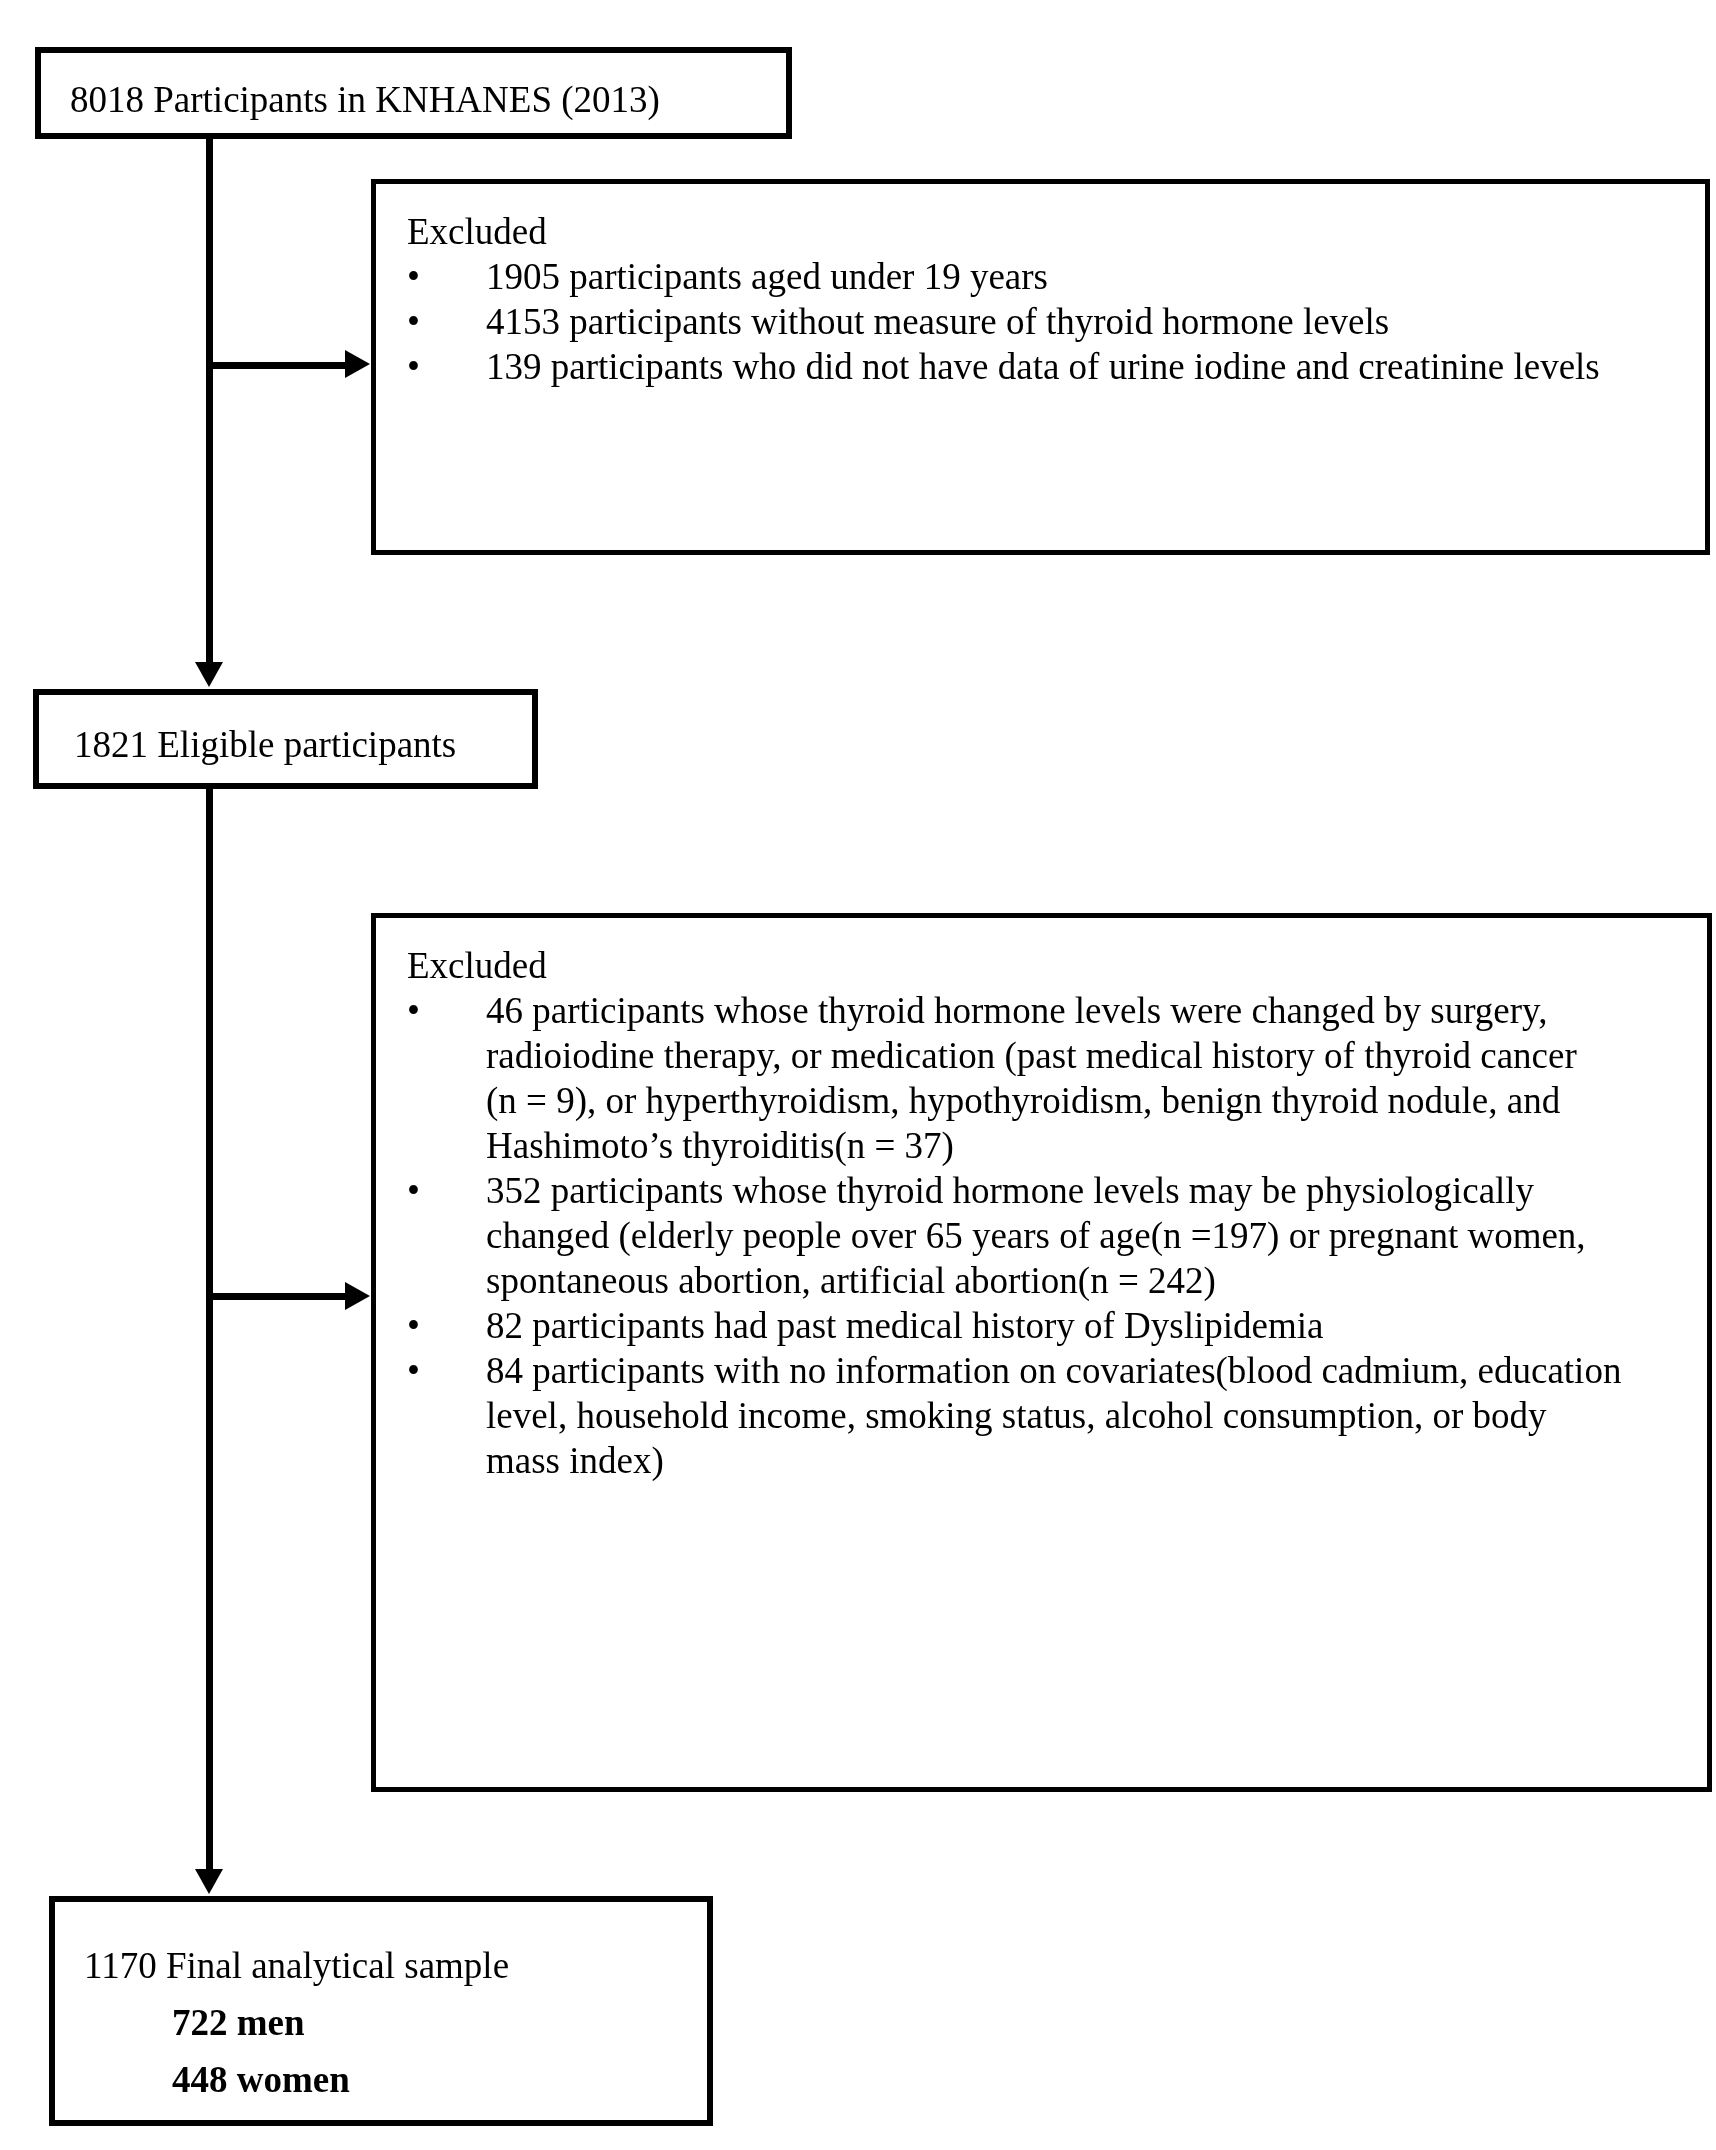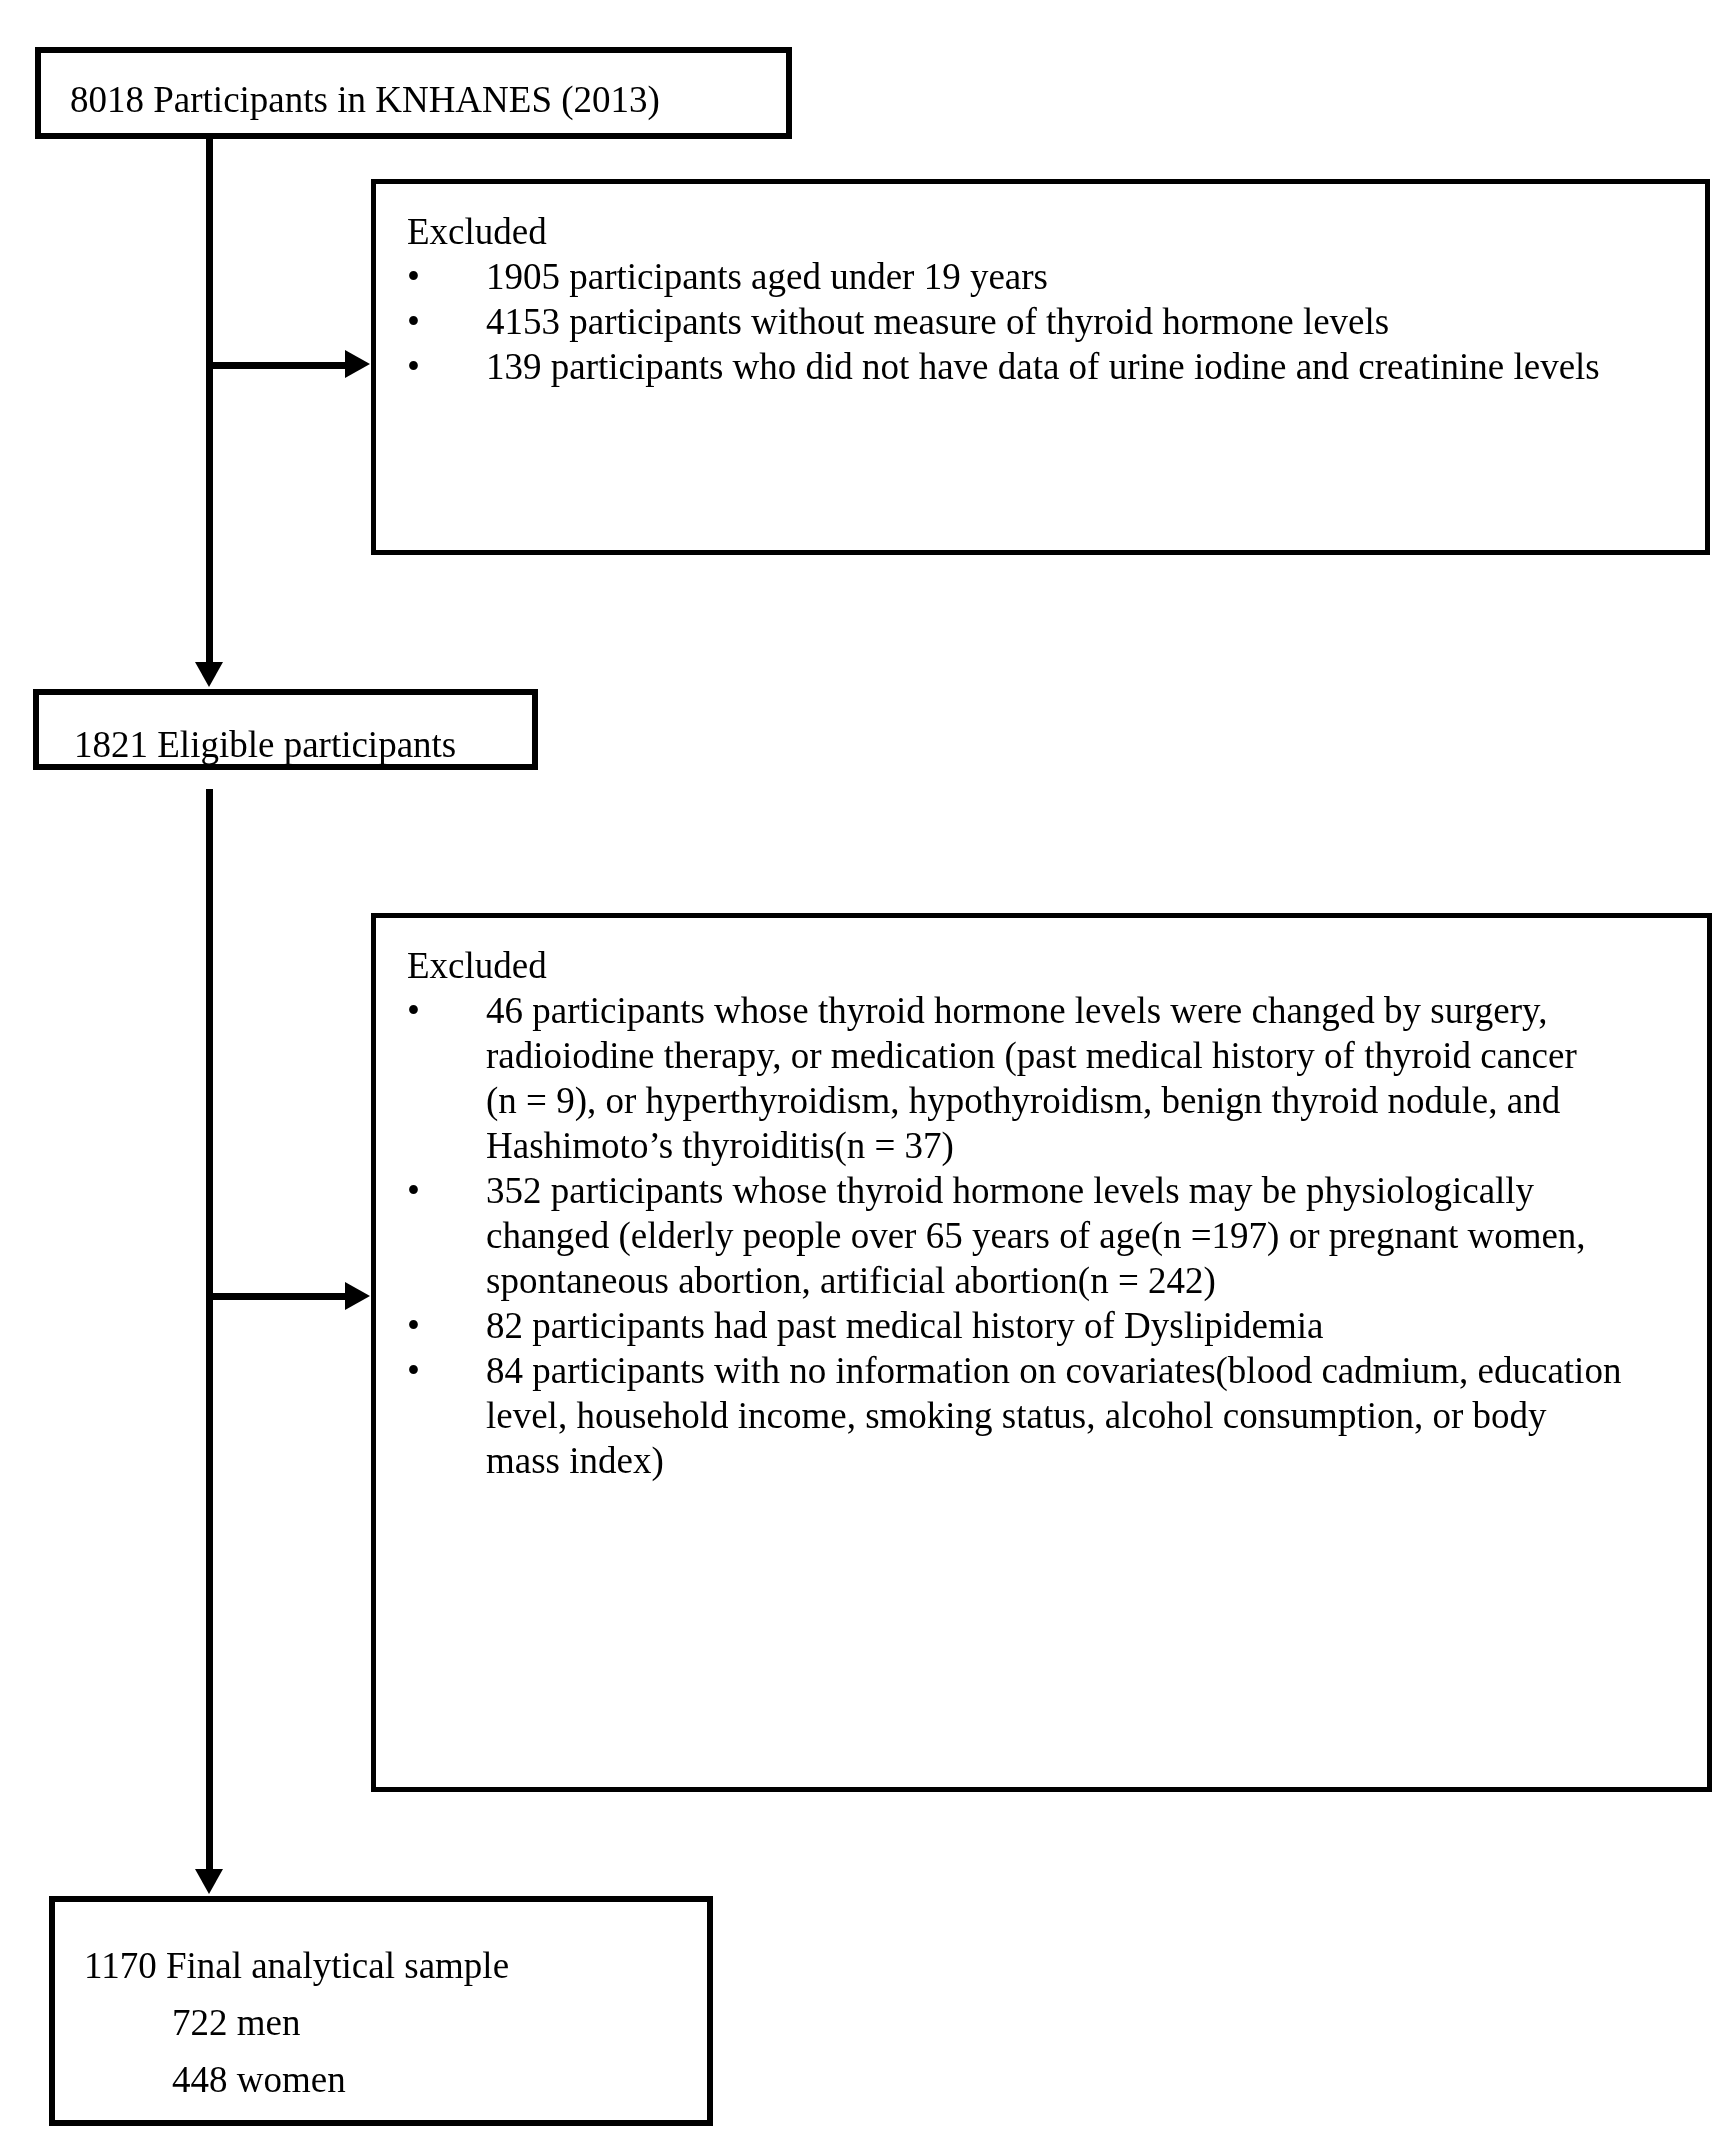"1821 Eligible participants" #box-eligible { height: 81px -> 100px }
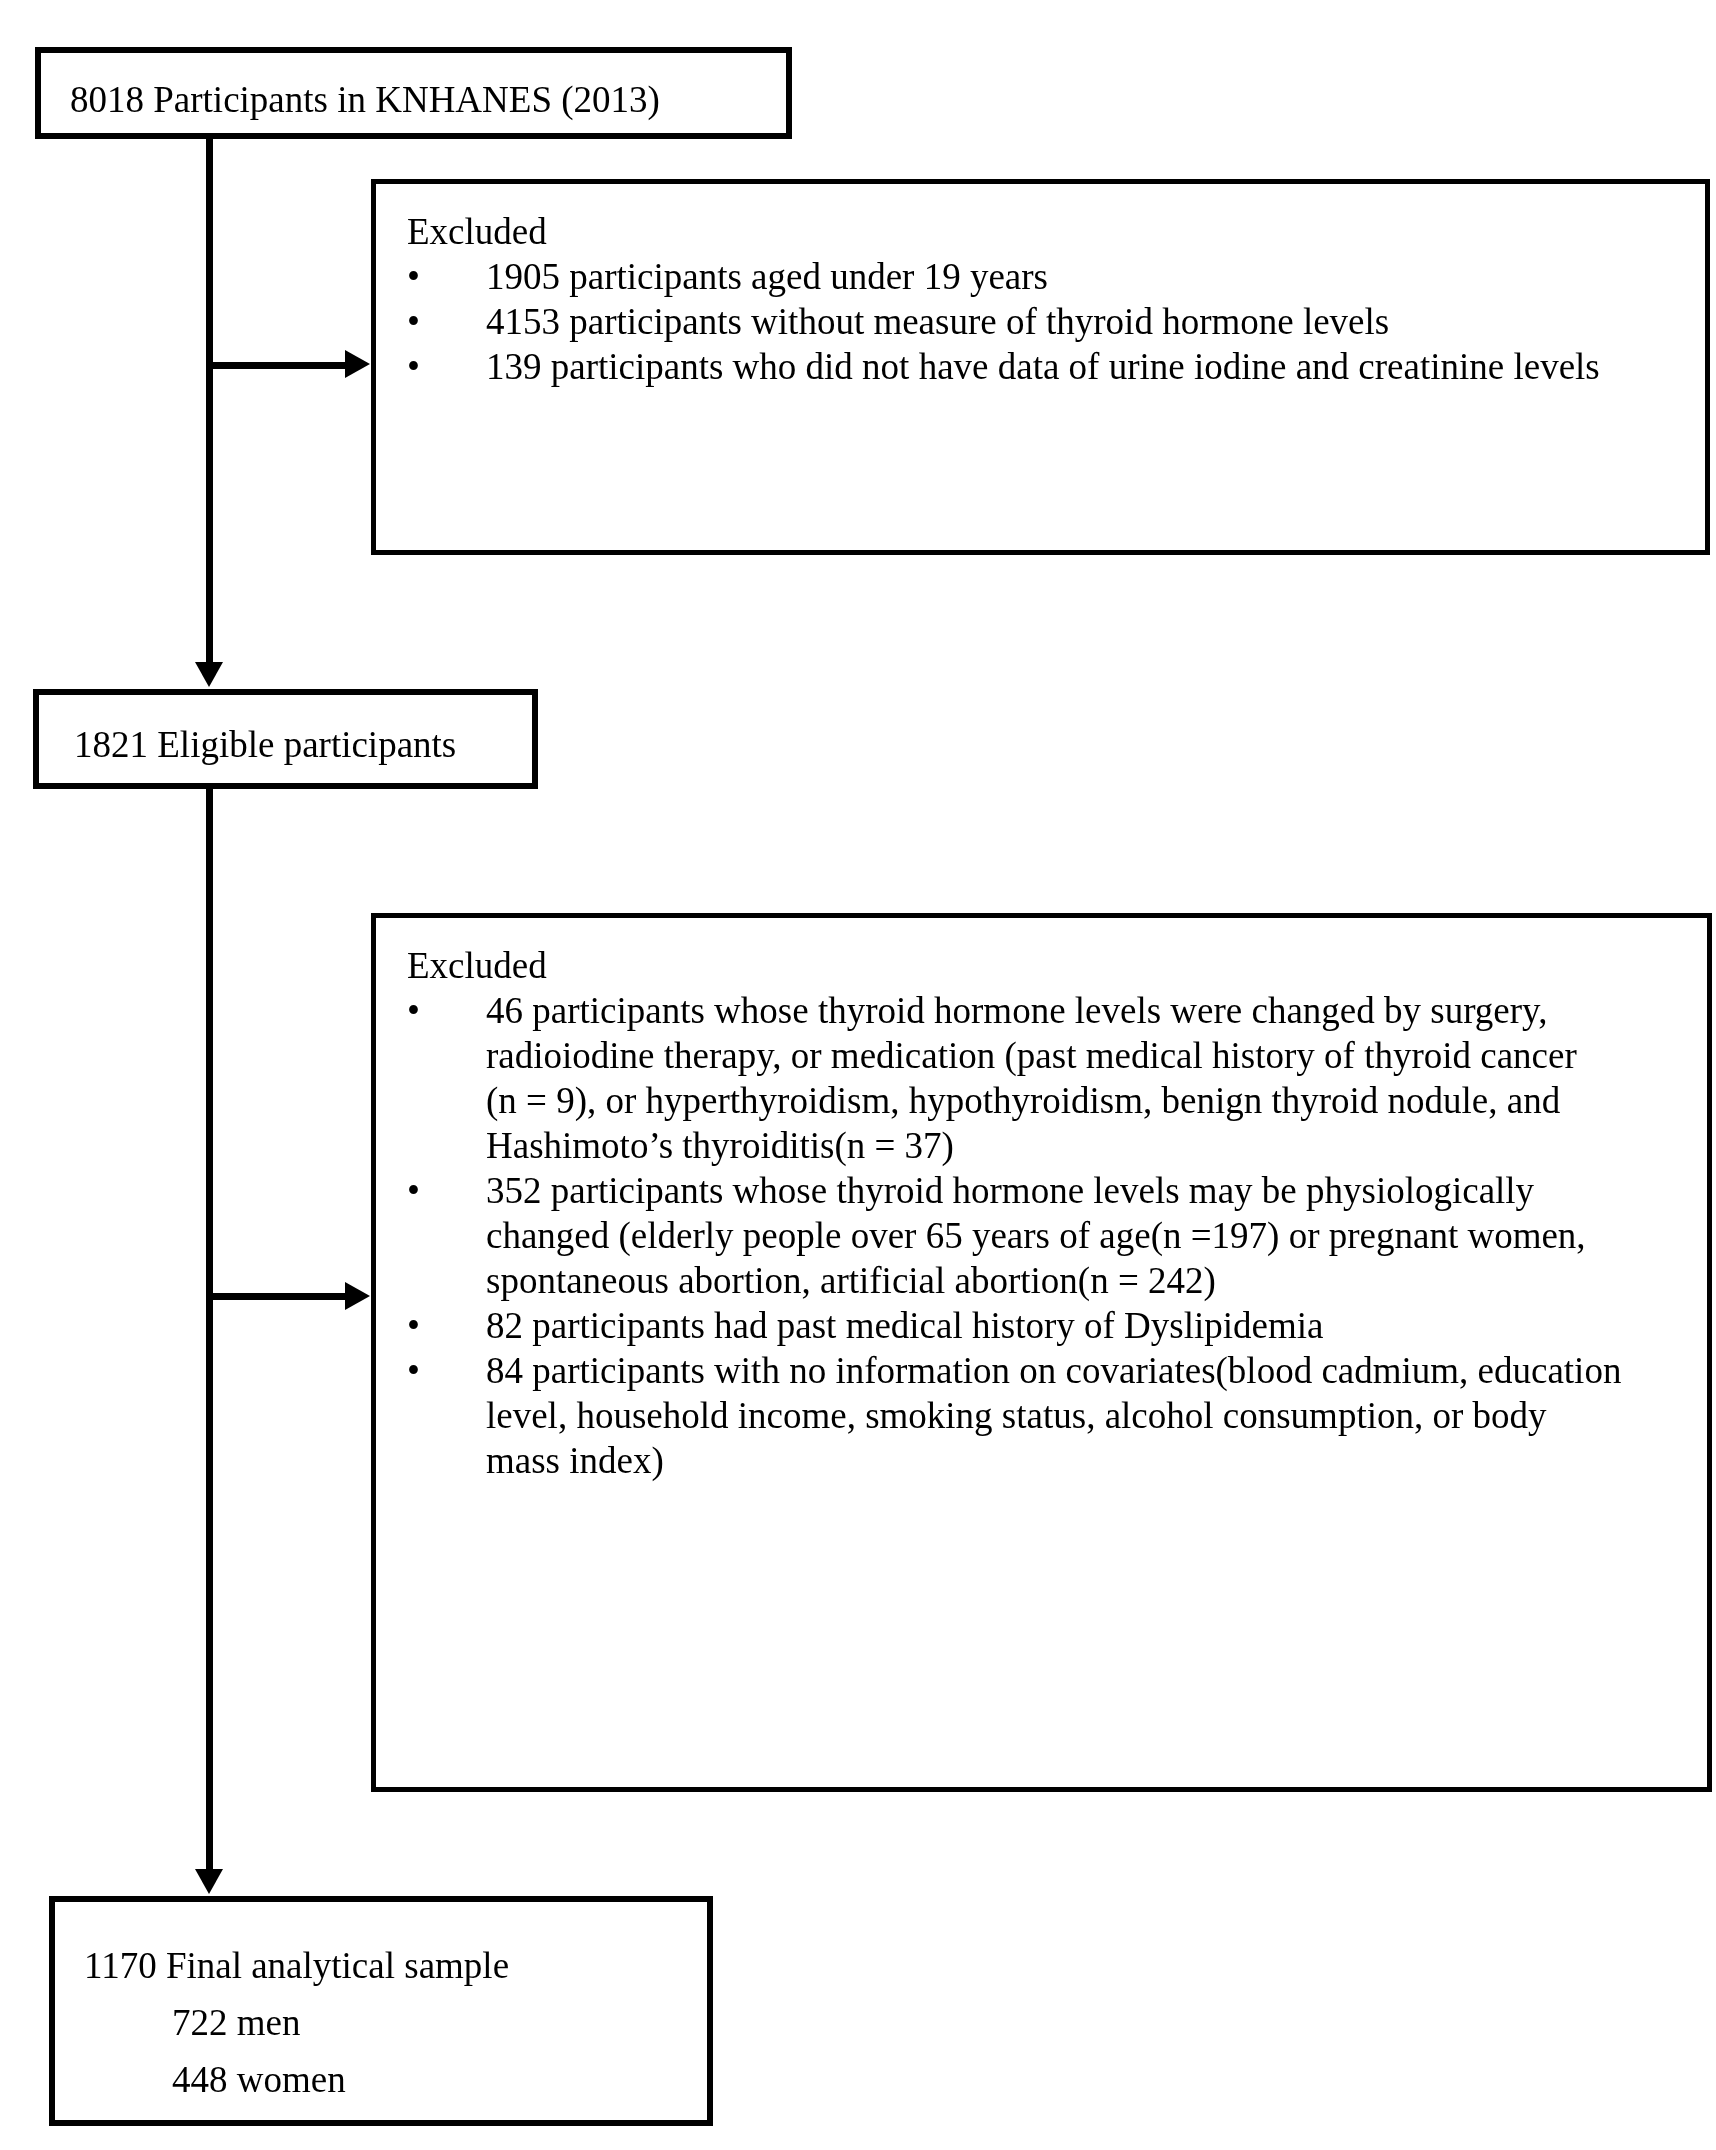"722 men" #box-final .indent { font-weight: none -> bold }
